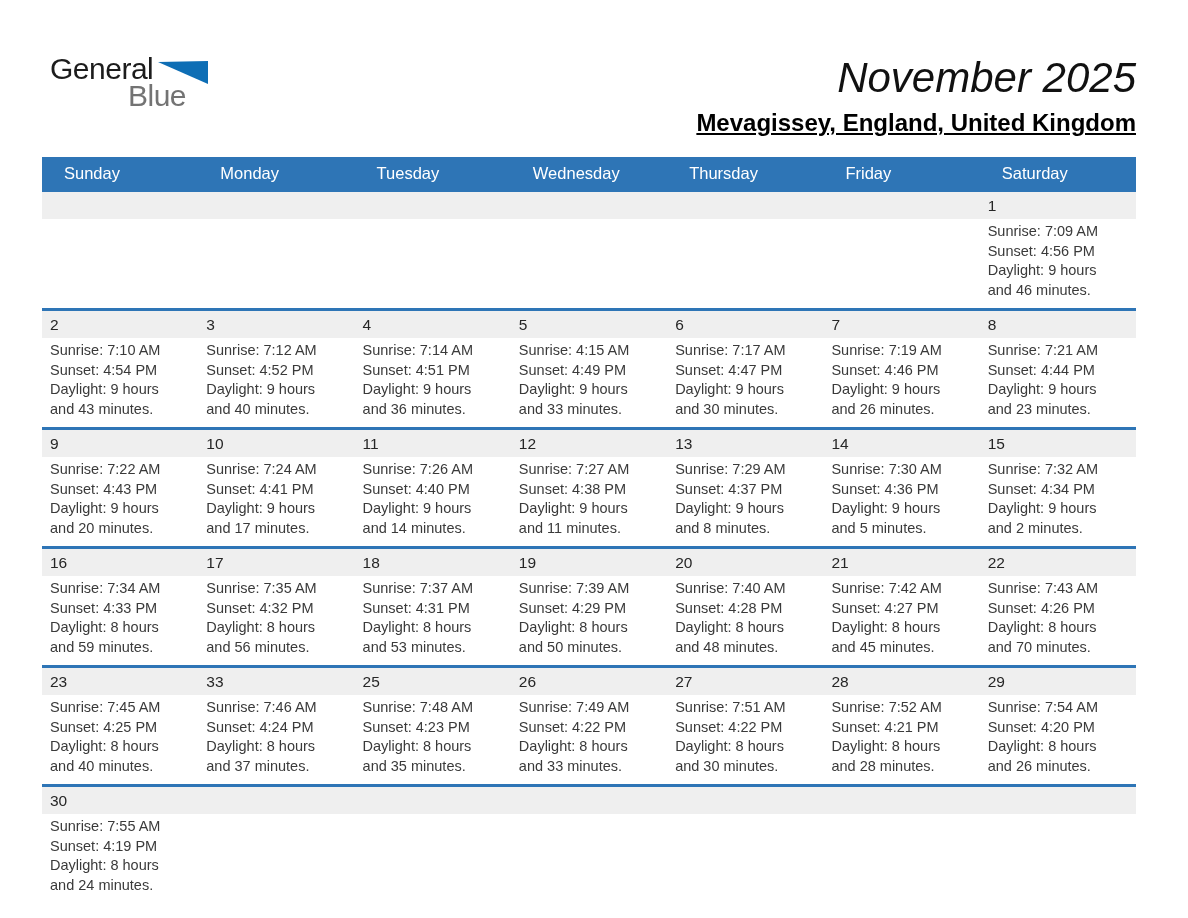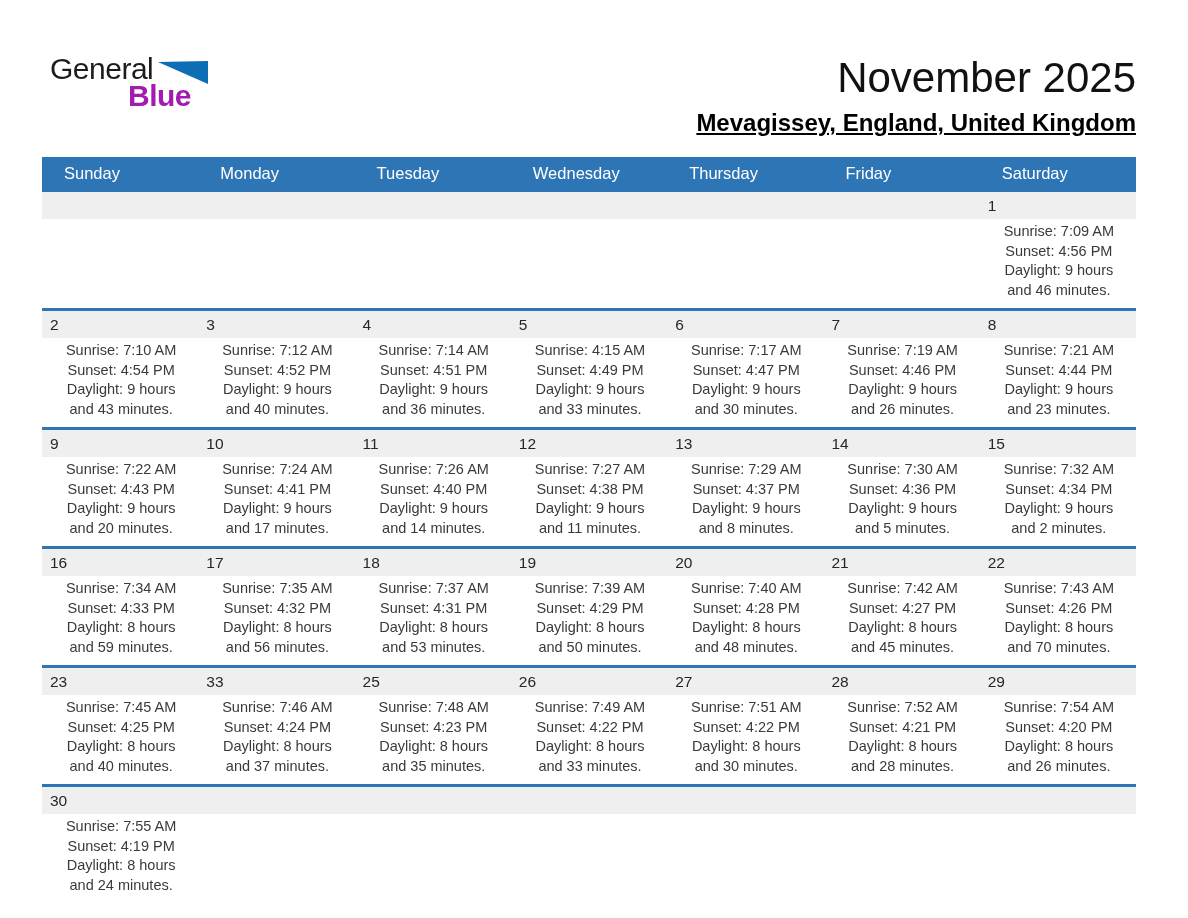"Blue" .logo-line2 { color: #a21caf -> #737373; font-weight: bold -> none }
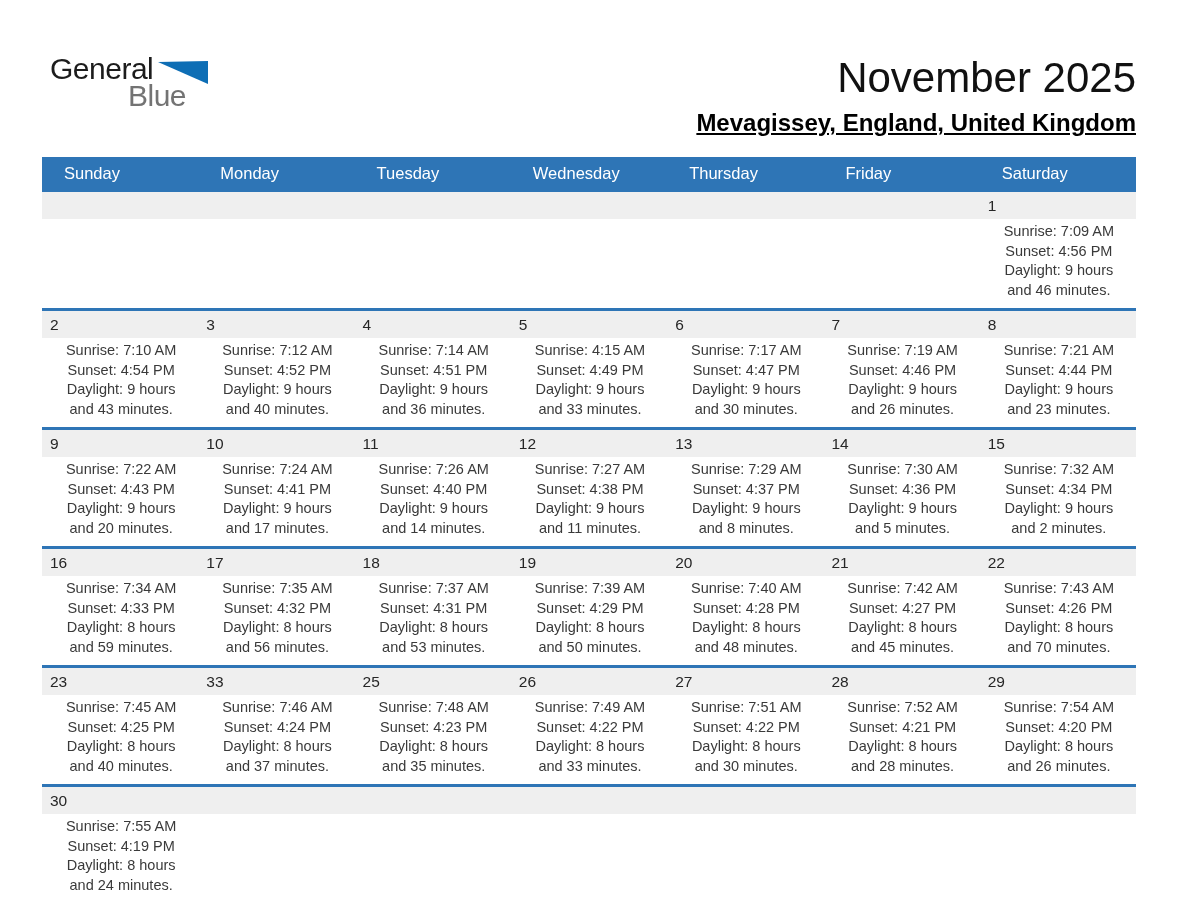"November 2025" .page-title { font-style: none -> italic }
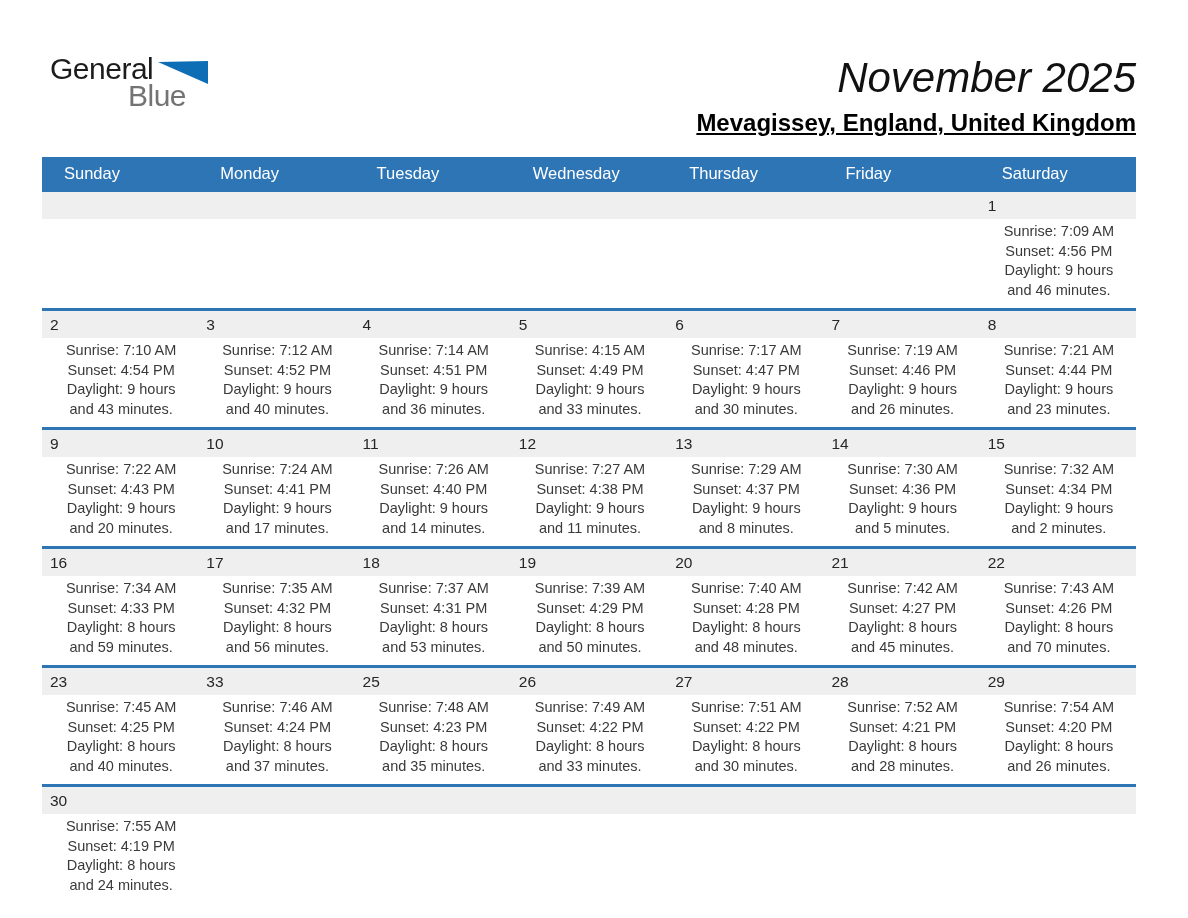"Sunrise: 7:09 AM" .cell-details { text-align: center -> none }
